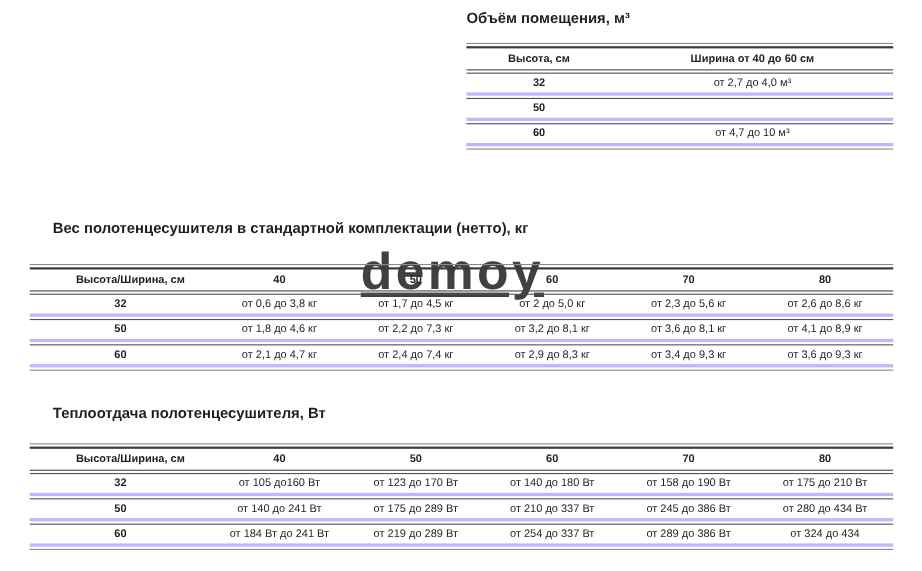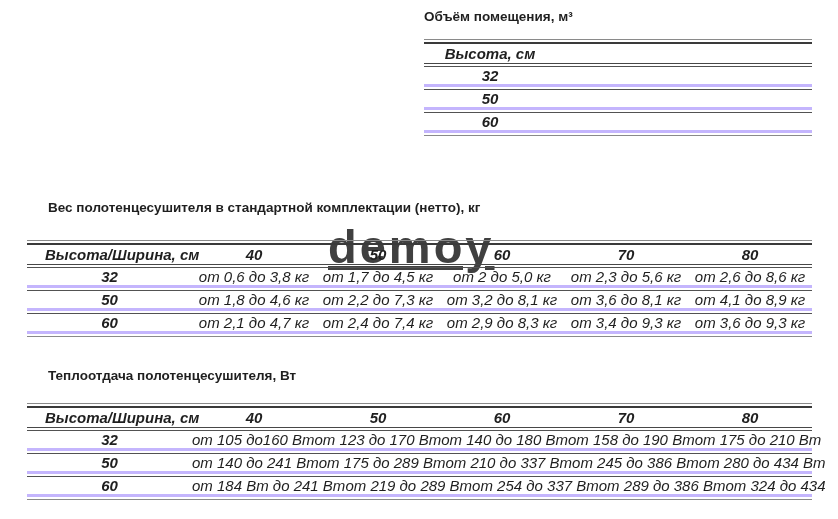"Высота, см" .cell { font-size: 15px -> 10px; font-style: italic -> none }
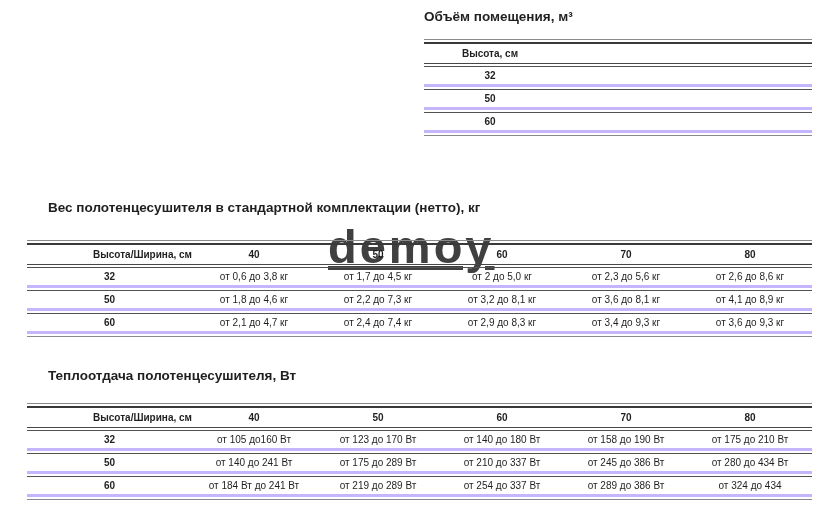"Ширина от 40 до 60" div.cell { html: none -> <div>Ширина от 40 до 60 см</div> }
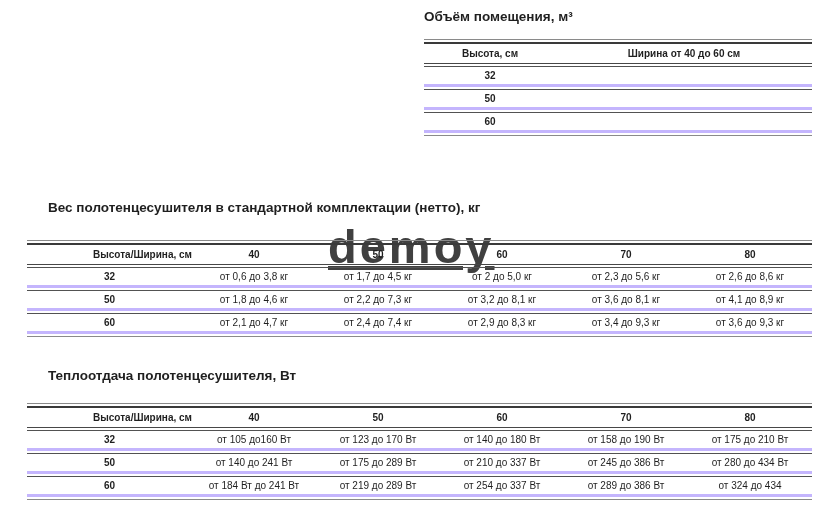"от 2,7 до 4,0 м³" div.cell { html: none -> <div>от 2,7 до 4,0 м³</div> }
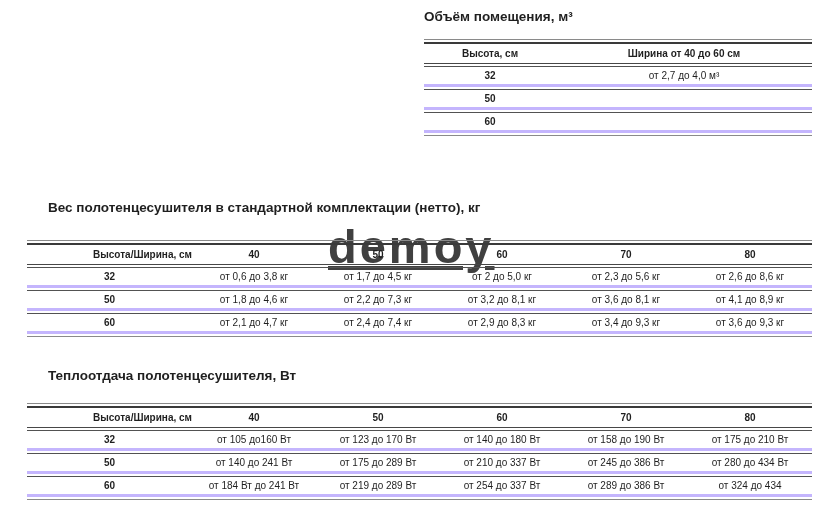"от 4,7 до 10 м³" div.cell { html: none -> <div>от 4,7 до 10 м³</div> }
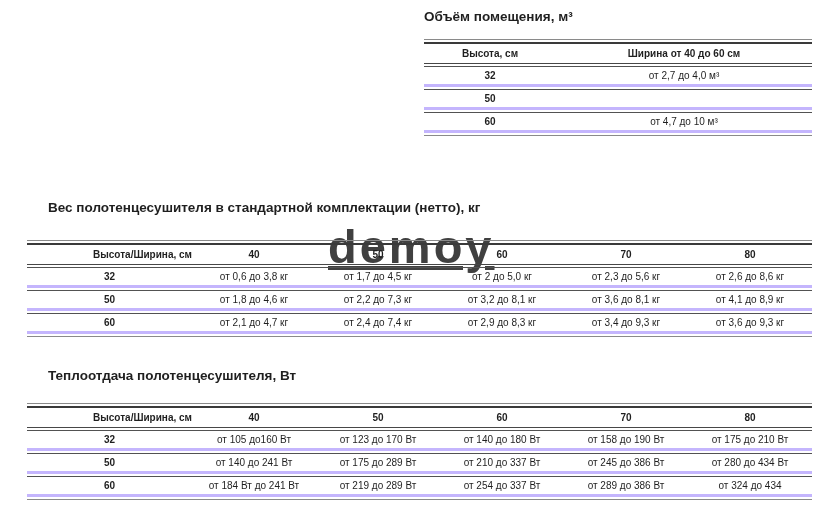"Высота/Ширина, см" .cell.head-left { text-align: right -> center }
